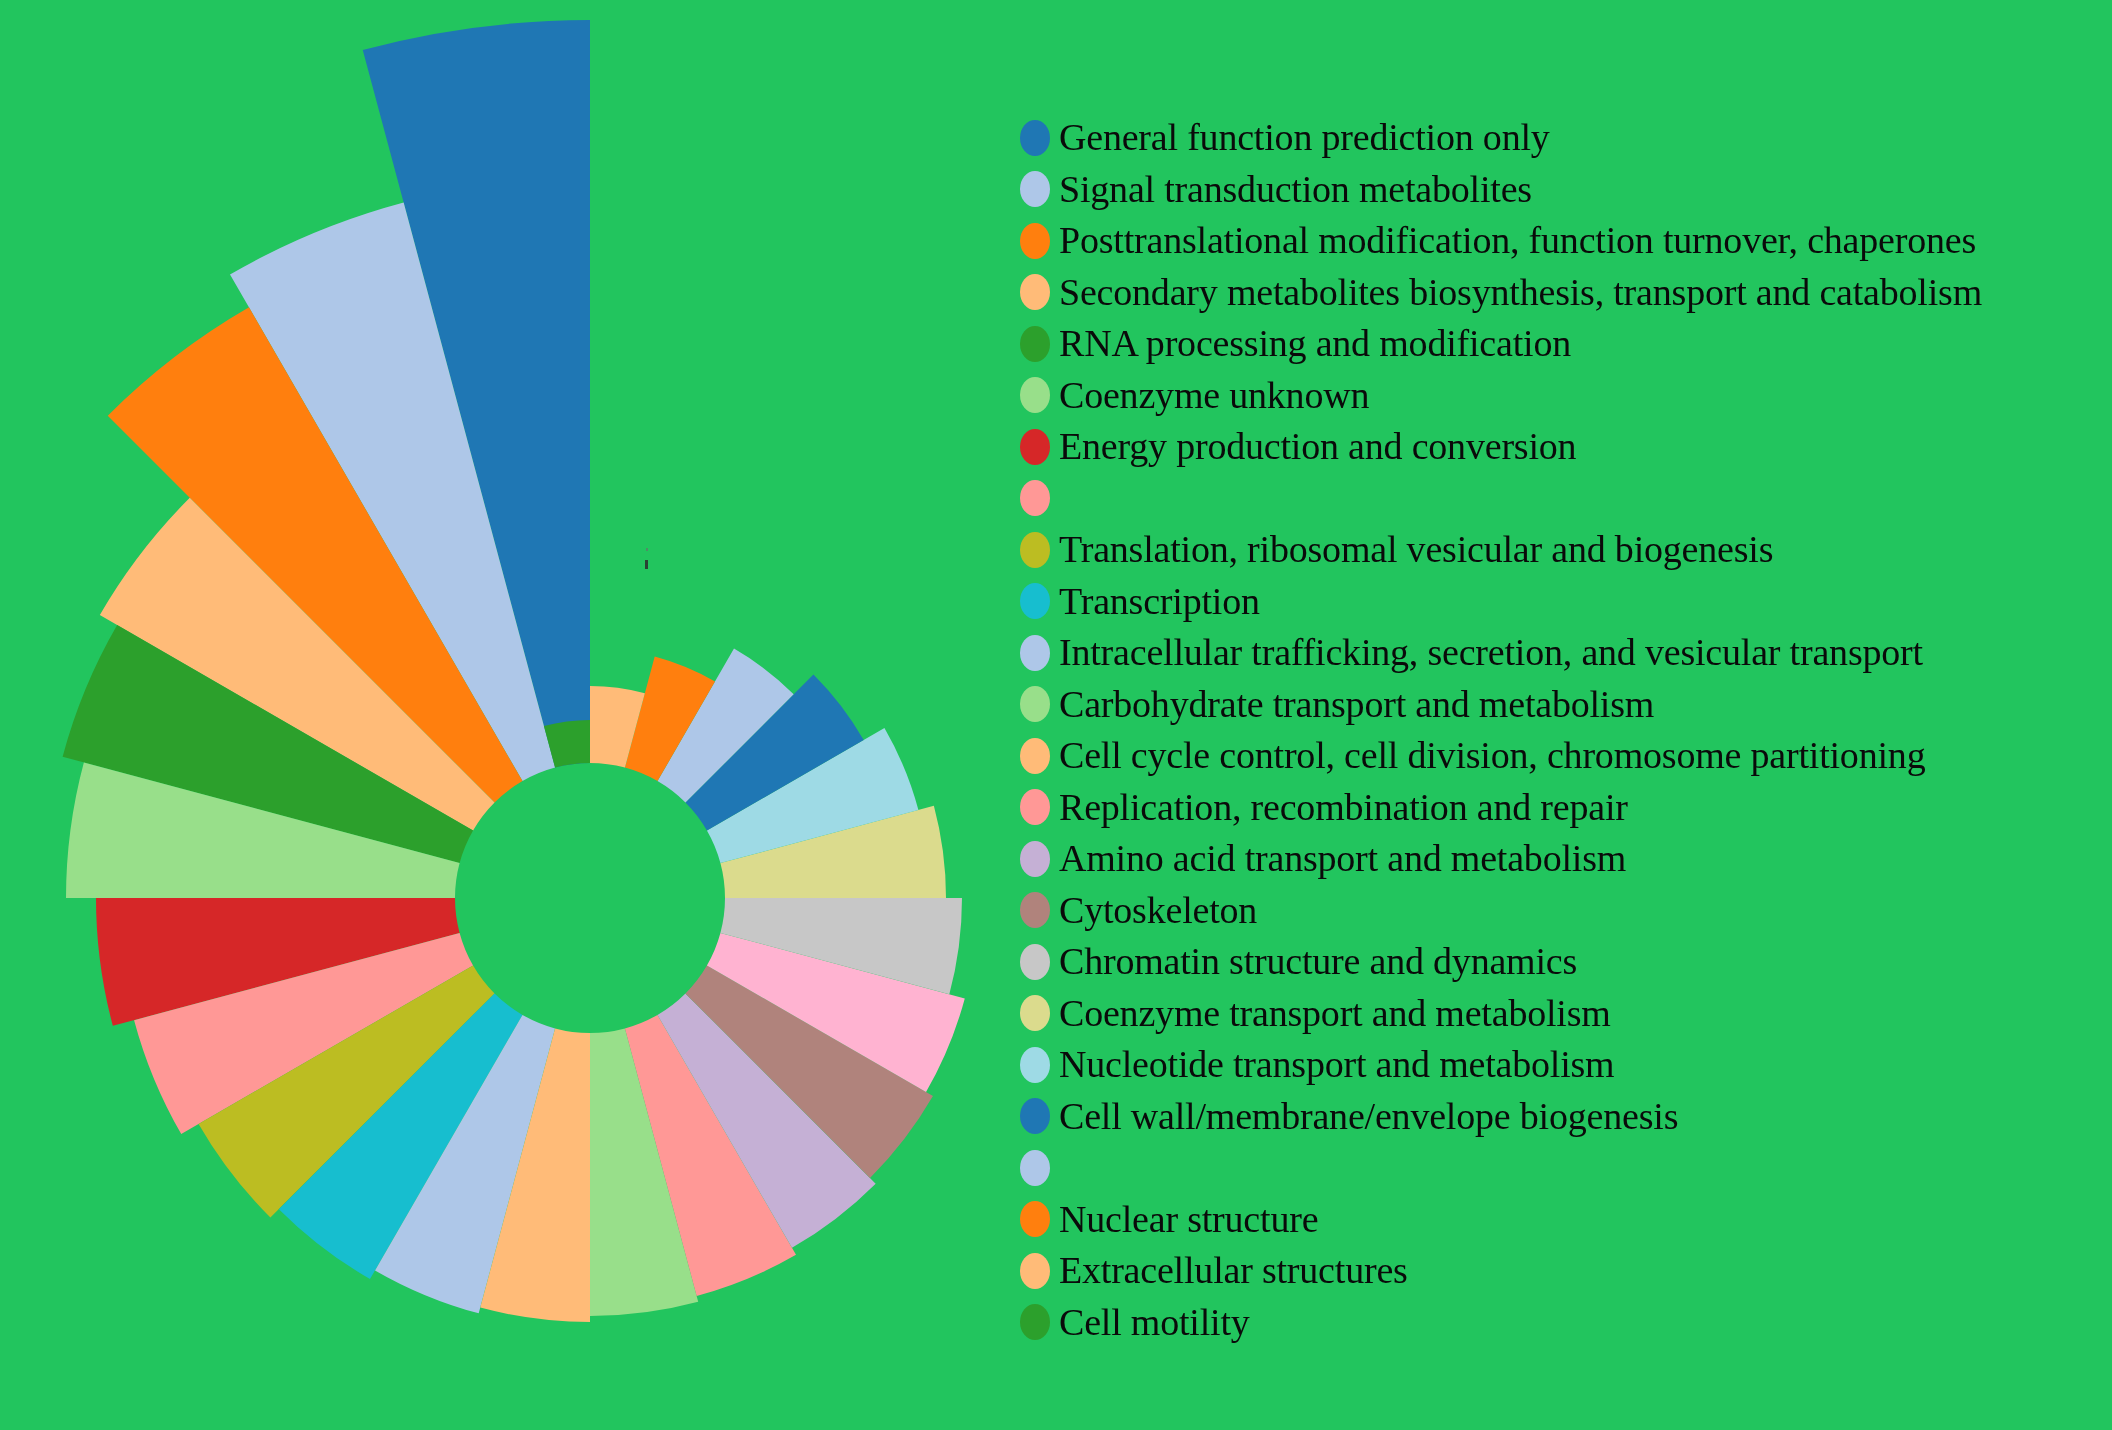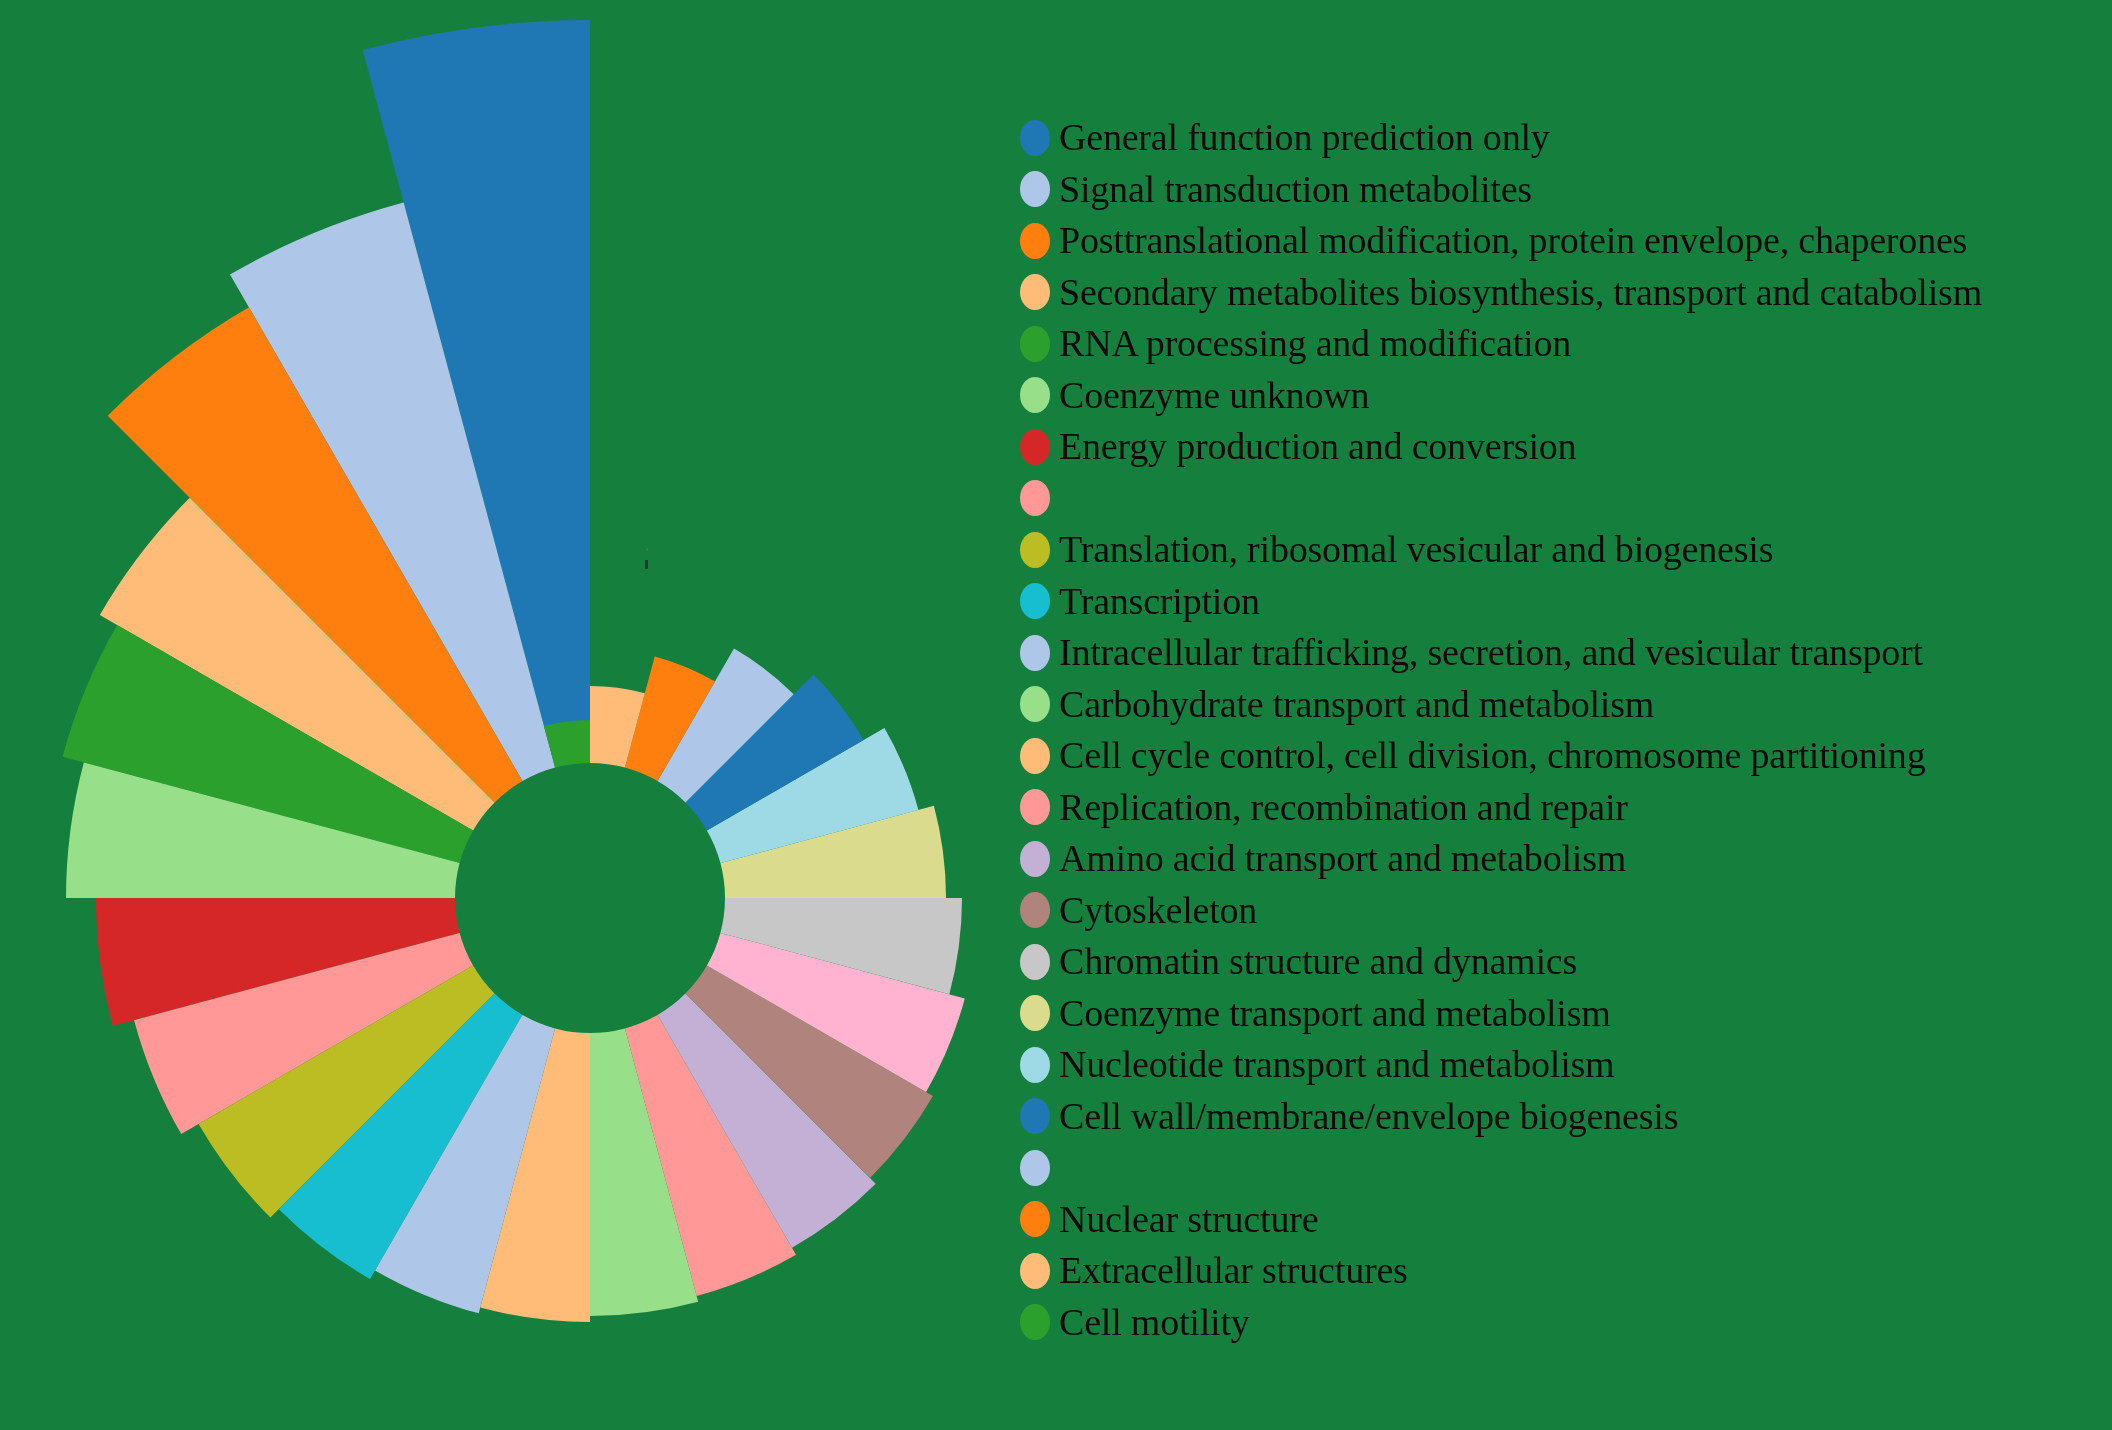"General function prediction only" #root { background: #15803d -> #22c55e }
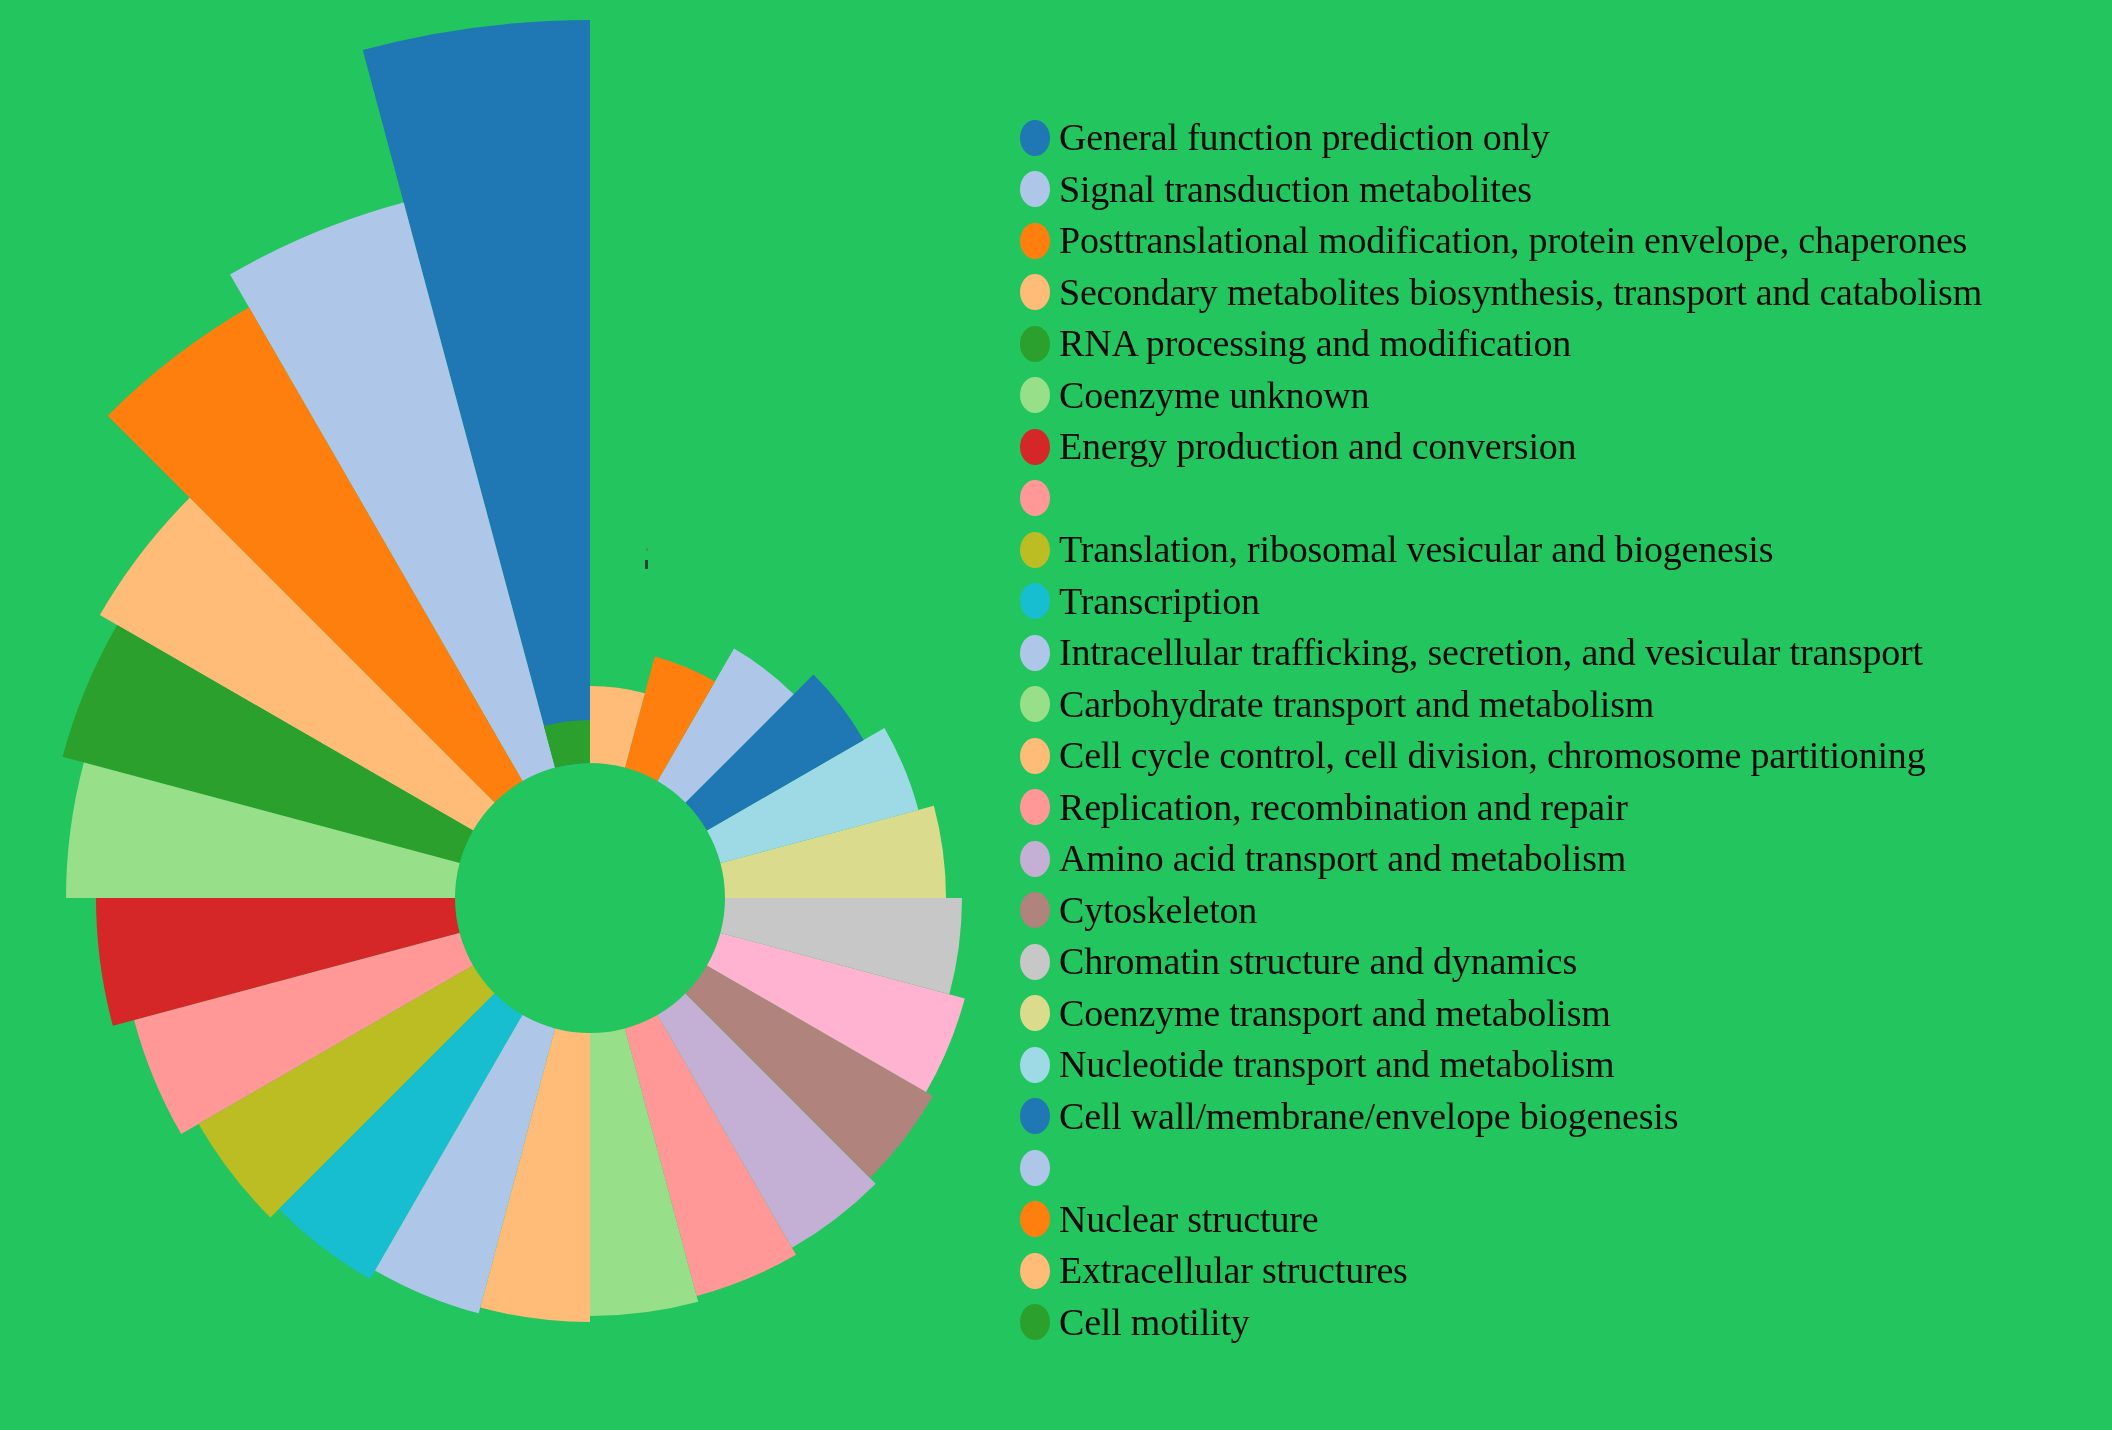"Posttranslational modification, protein" span.legend-label { text: protein envelope -> function turnover }
